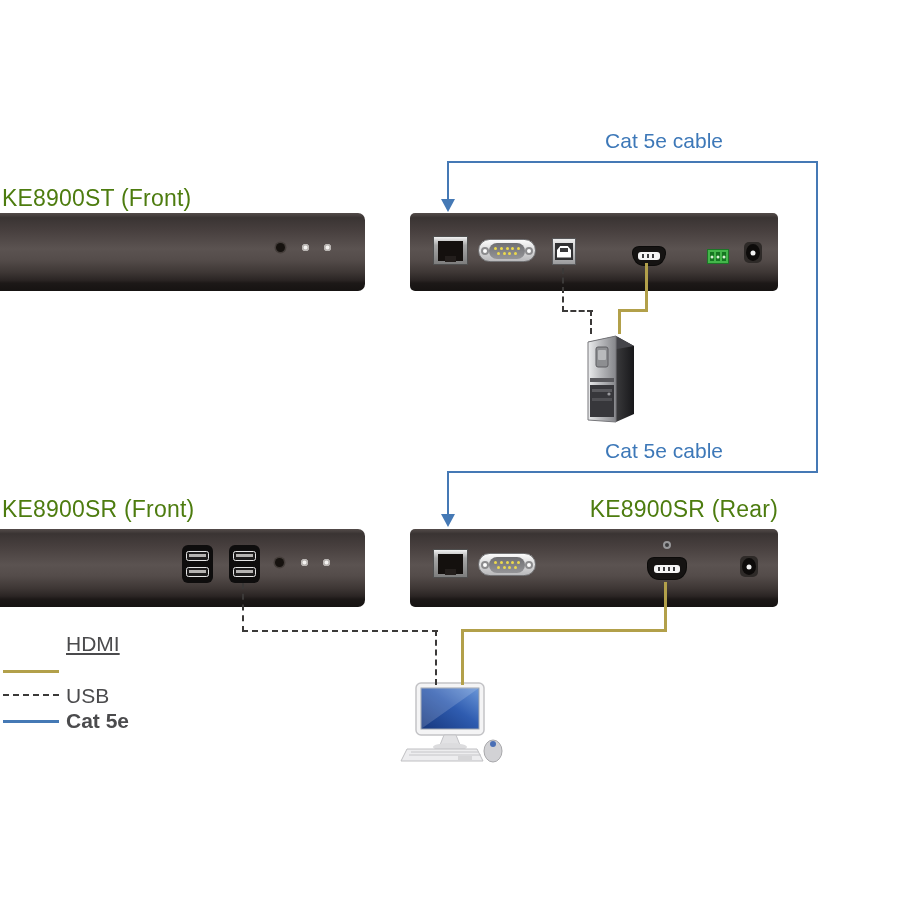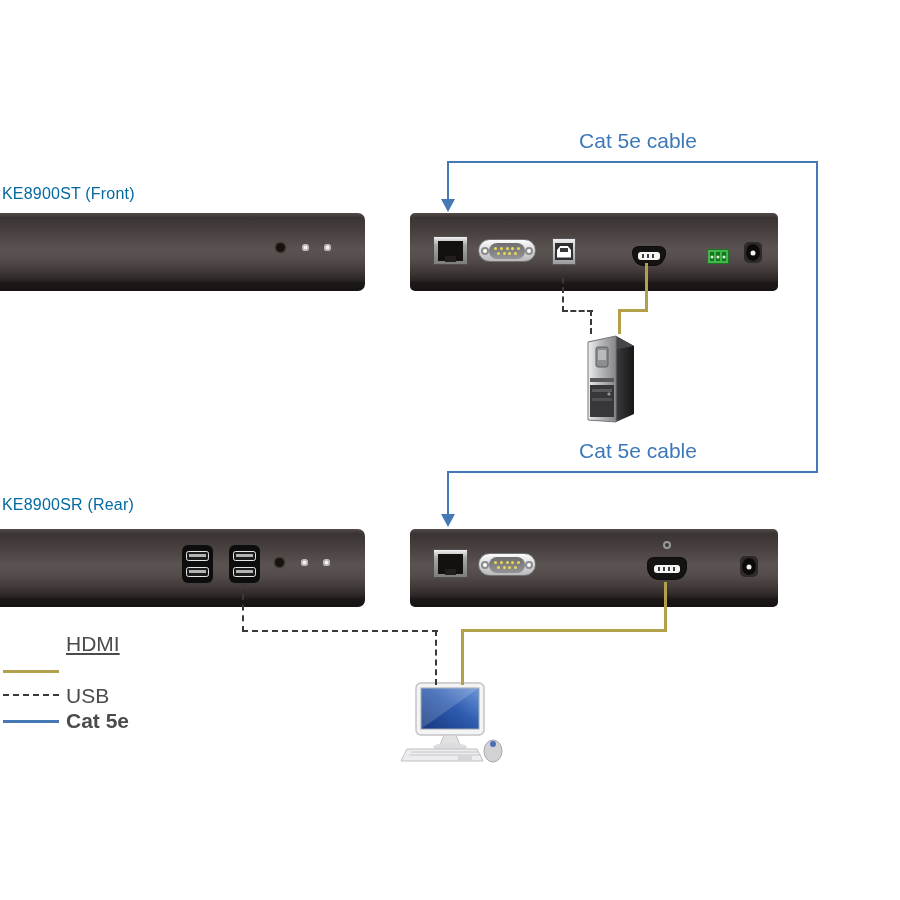"Cat 5e cable" .cable-label { text-align: center -> right }
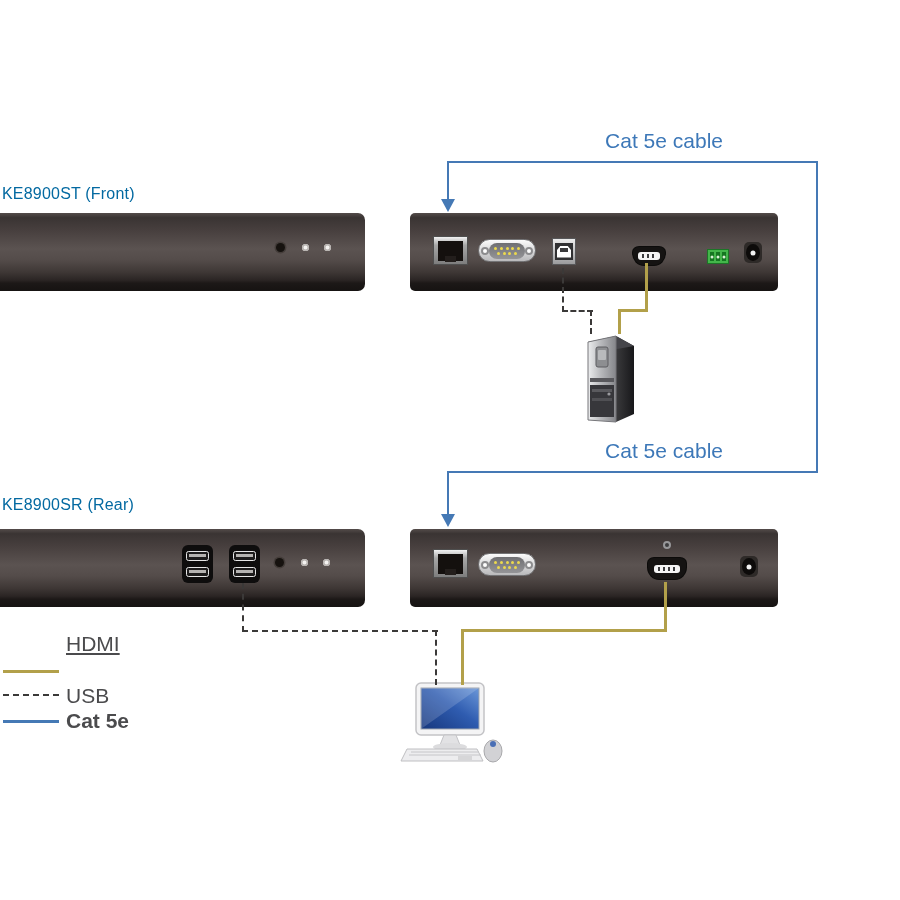"KE8900ST (Front)" .dev-label { color: #0369a1 -> #4d7c0f; font-size: 16px -> 23px }
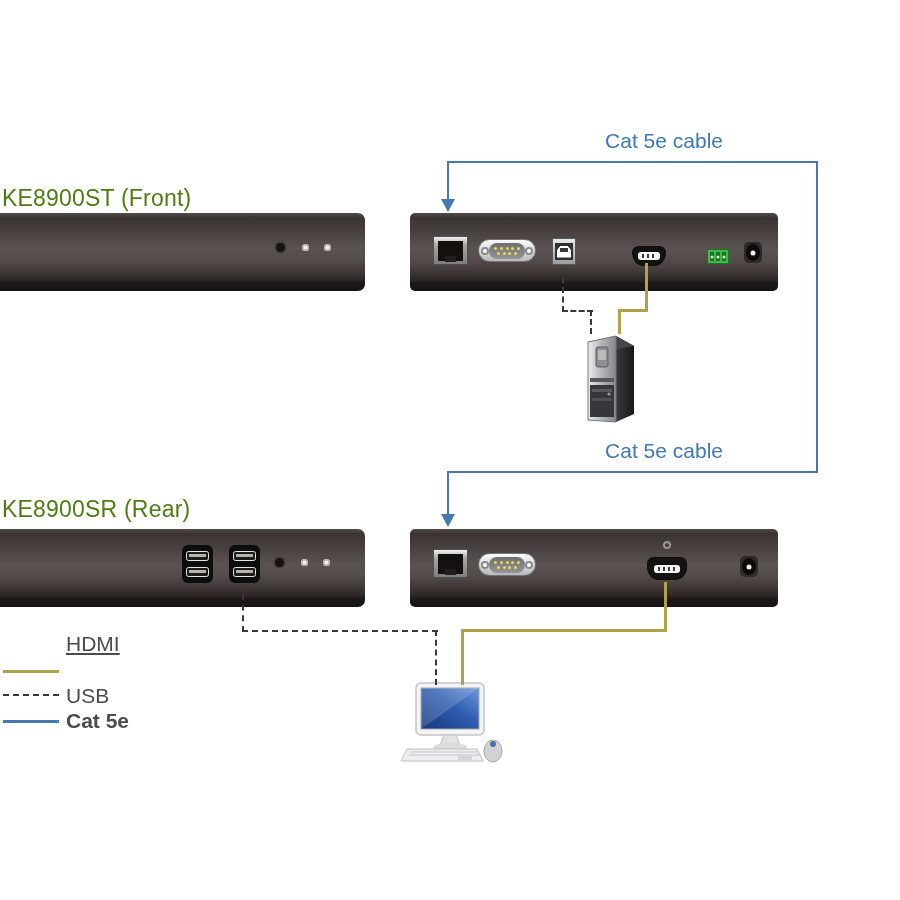"KE8900SR (Rear)" div.dev-label { text: Rear -> Front }
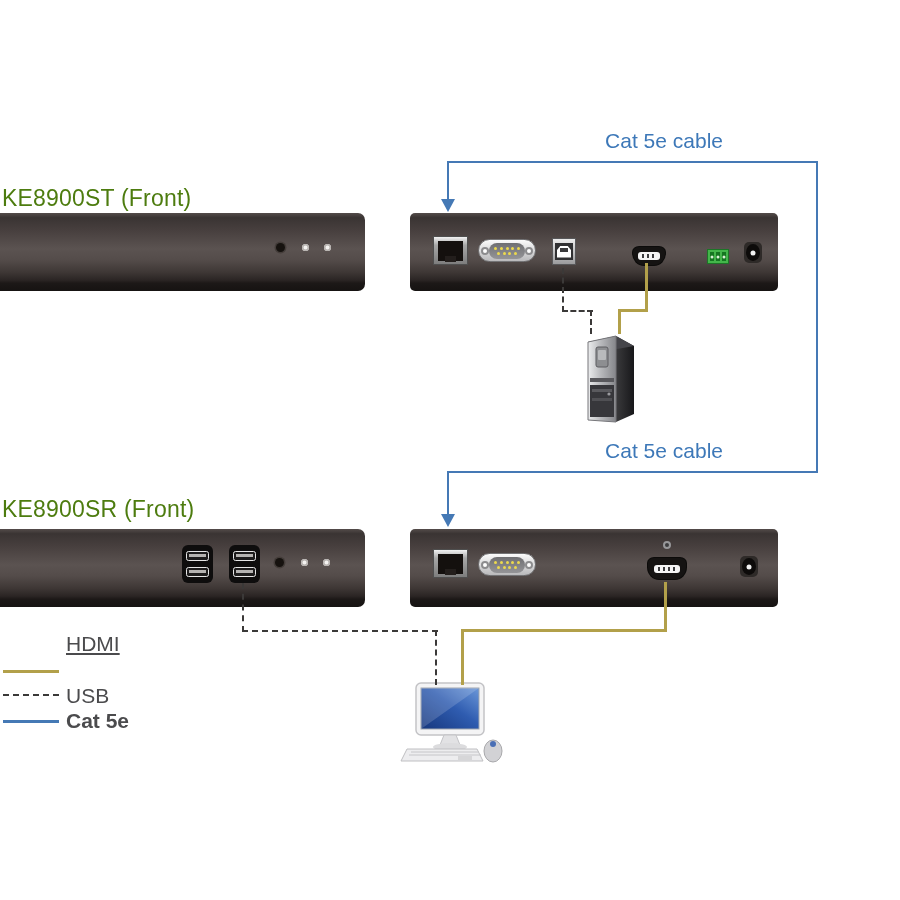"KE8900SR (Rear)" div.dev-label { html: none -> <div>KE8900SR (Rear)</div> }
